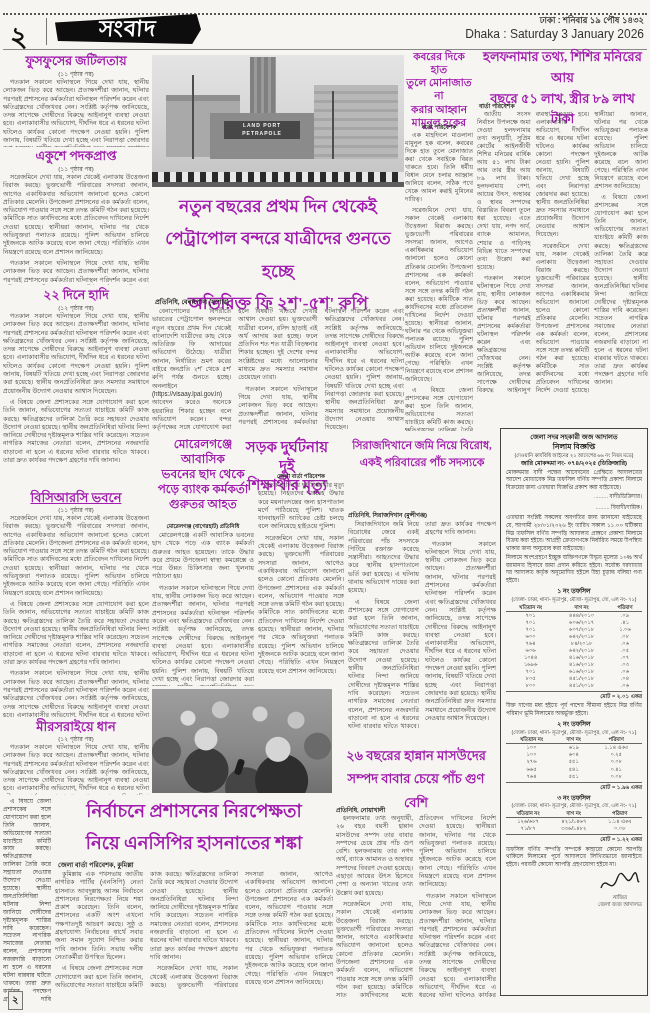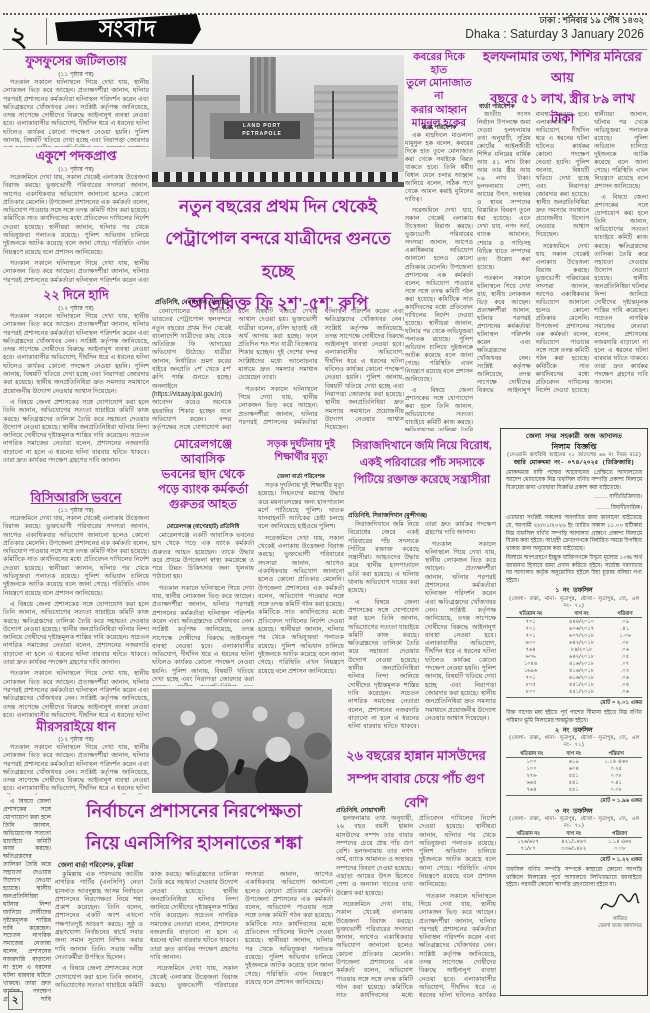"সড়ক দুর্ঘটনায় দুই" div.abs { font-size: 10px -> 15px; left: 258px -> 244px }
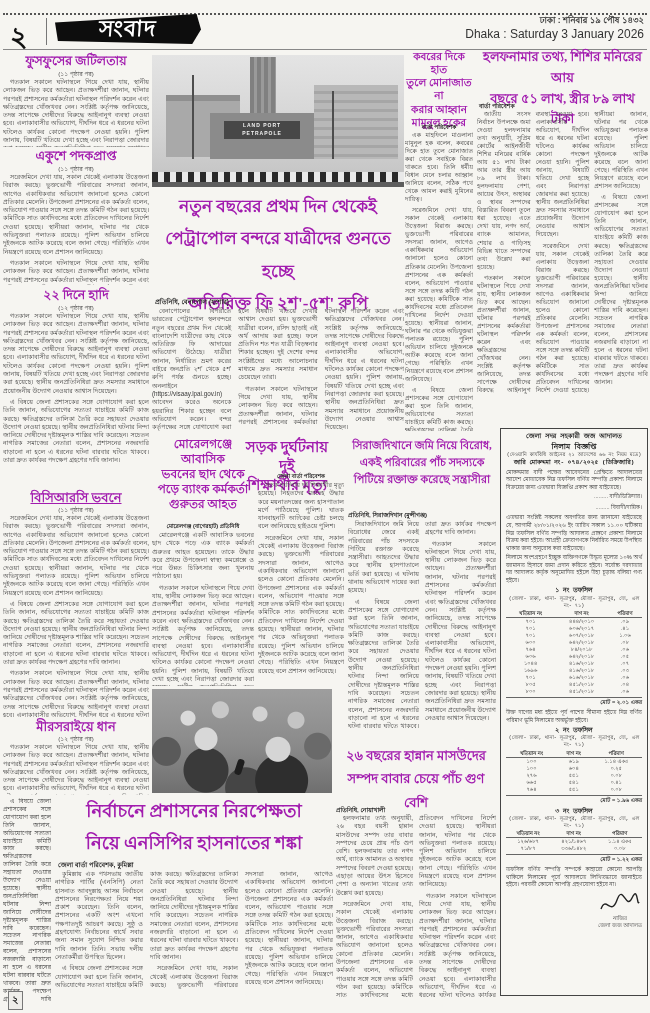"নিলাম বিজ্ঞপ্তি" .notice .c { font-family: Liberation Mono, monospace -> none }
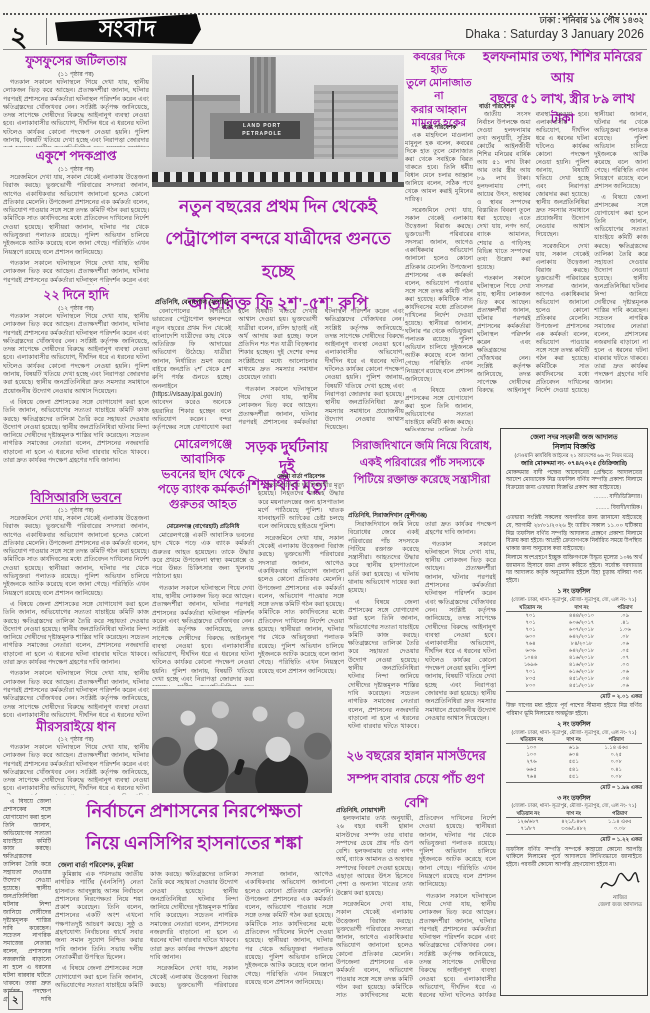"পিটিয়ে রক্তাক্ত করেছে সন্ত্রাসীরা" div { html: <div>পিটিয়ে রক্তাক্ত করেছে সন্ত্রাসীরা</div> -> none }
